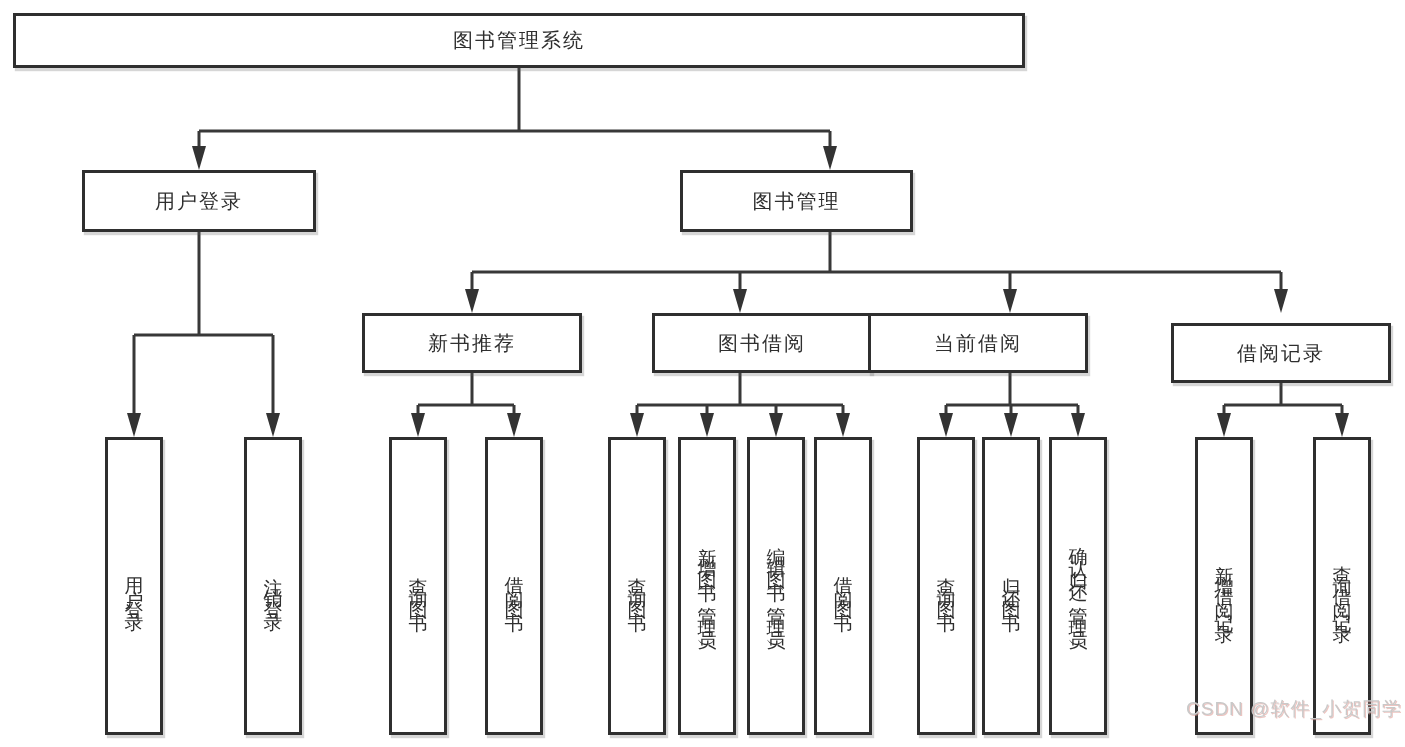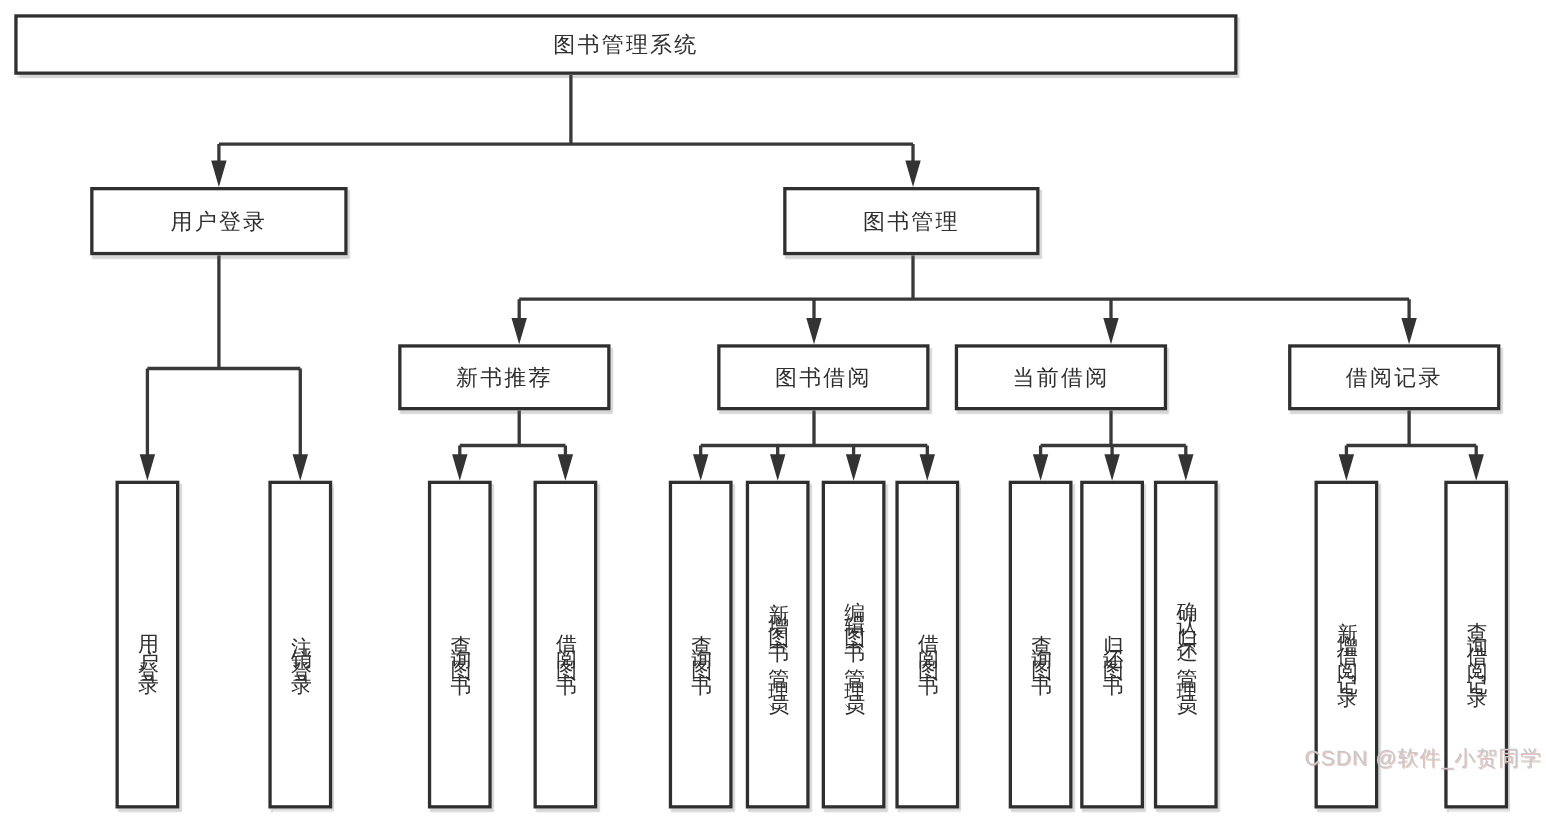"图书管理系统" .node-root { width: 1112px -> 1012px }
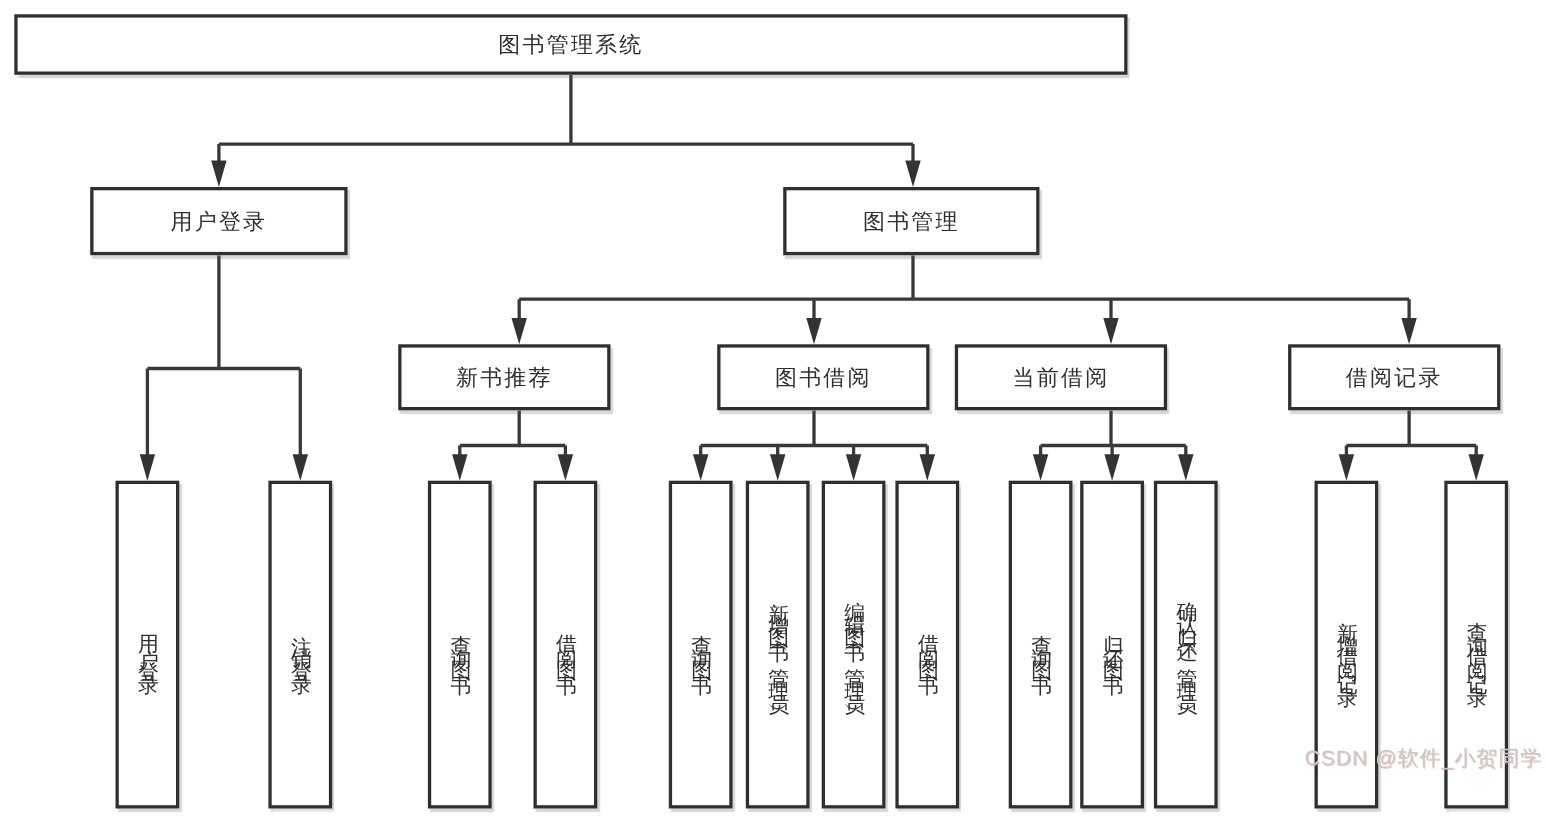"图书管理" .node-l2b { left: 712px -> 680px }
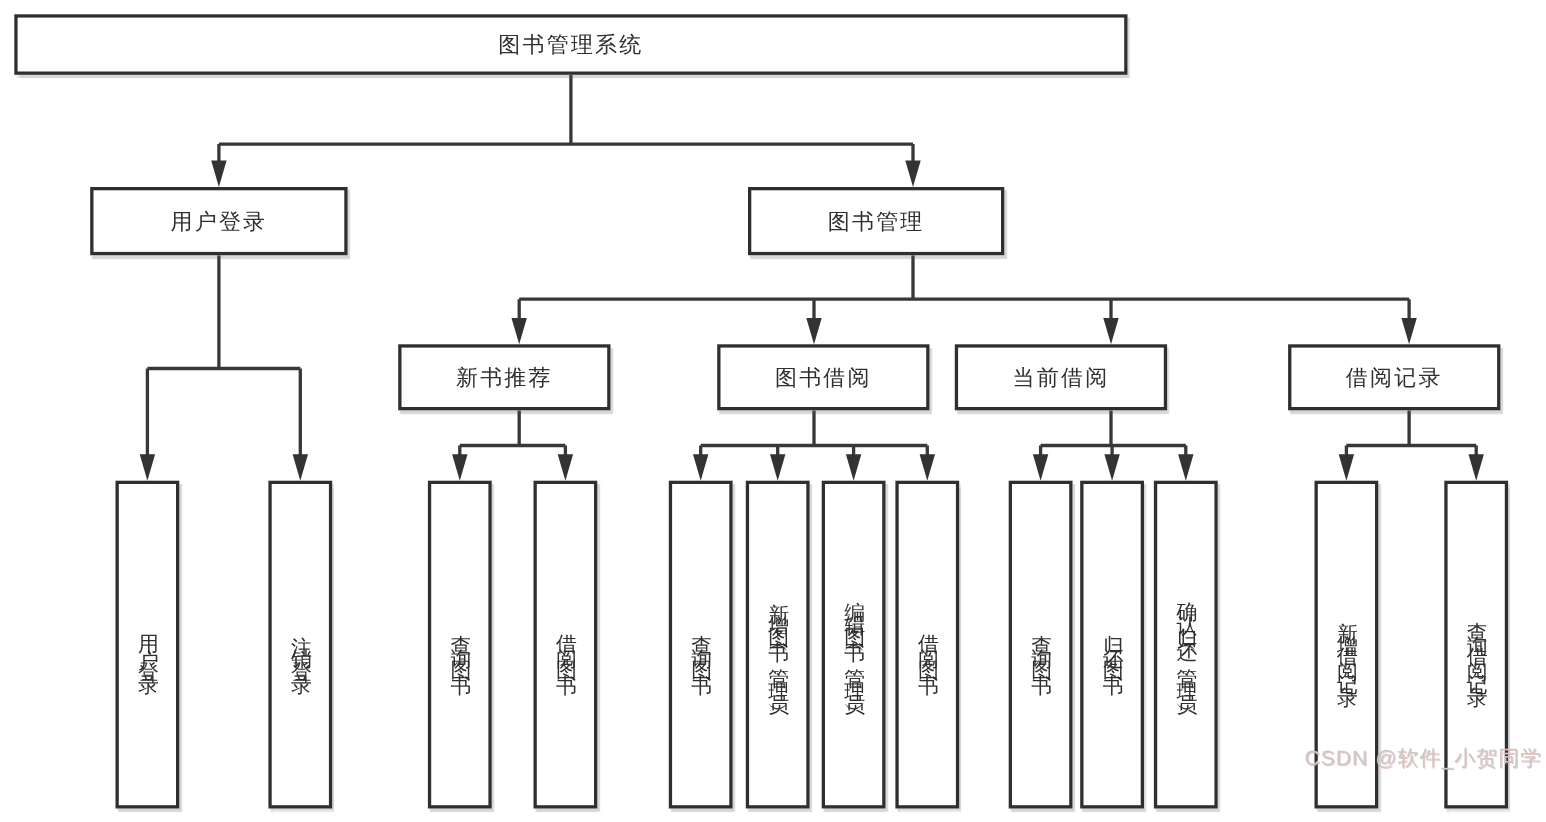"新书推荐" .node-l3 { width: 193px -> 220px }
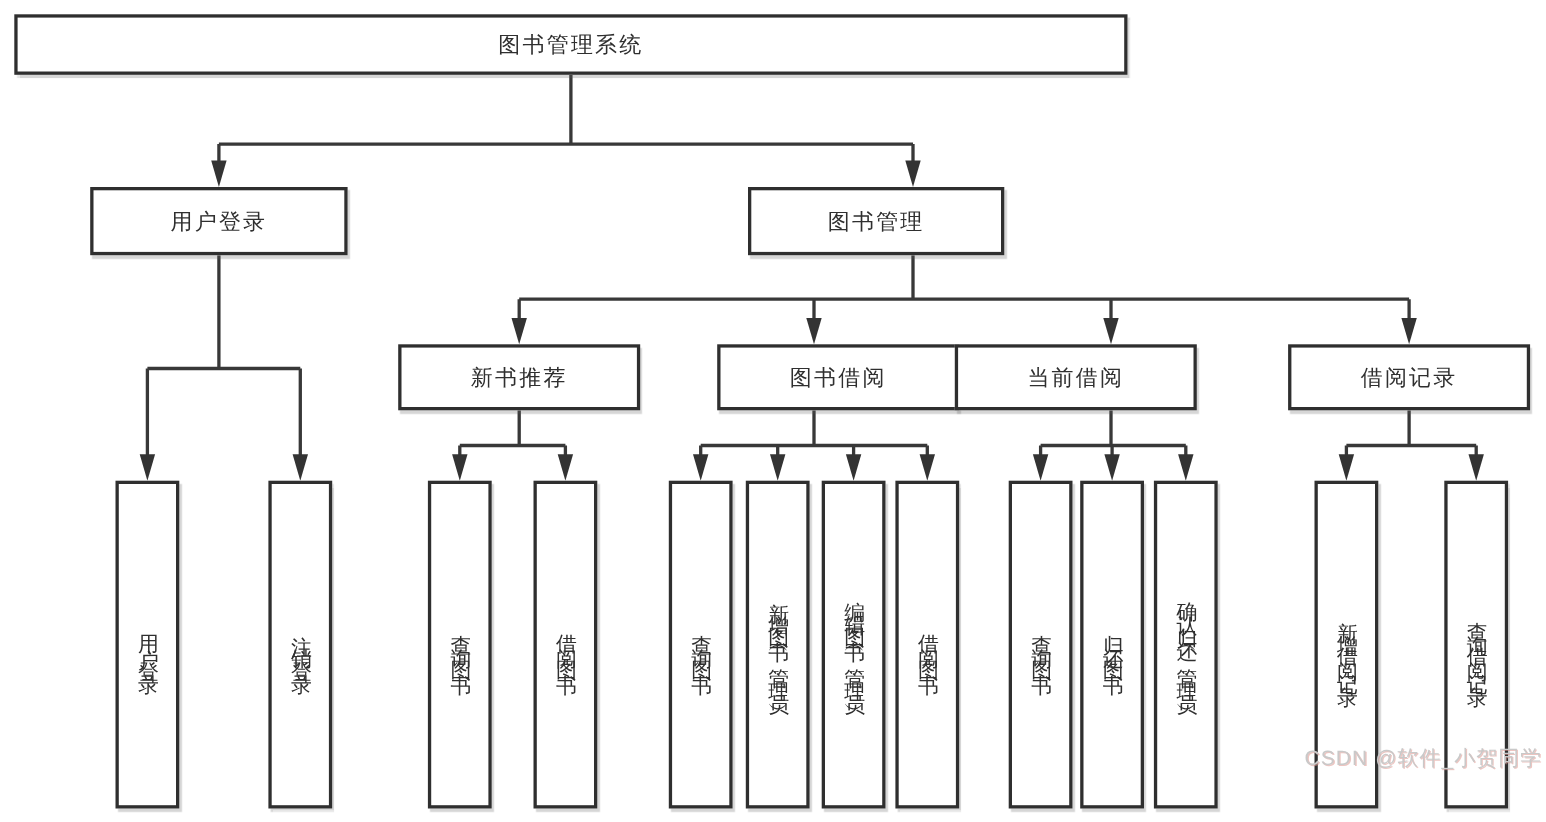"借阅记录" .node-l3d { margin-top: none -> 10px }
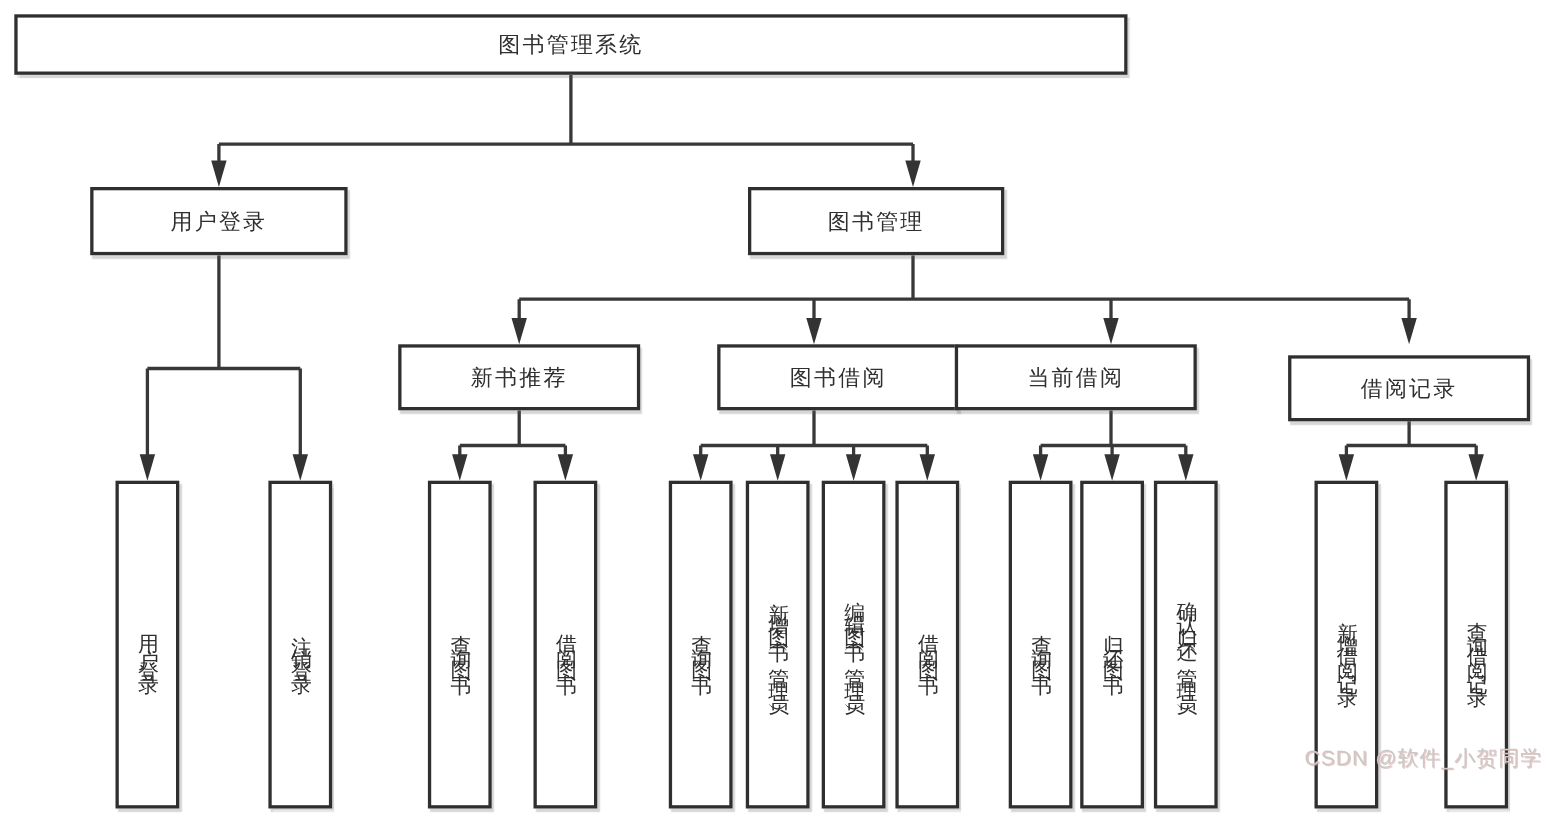"CSDN @软件_小贺同学" .watermark { top: 676px -> 696px }
